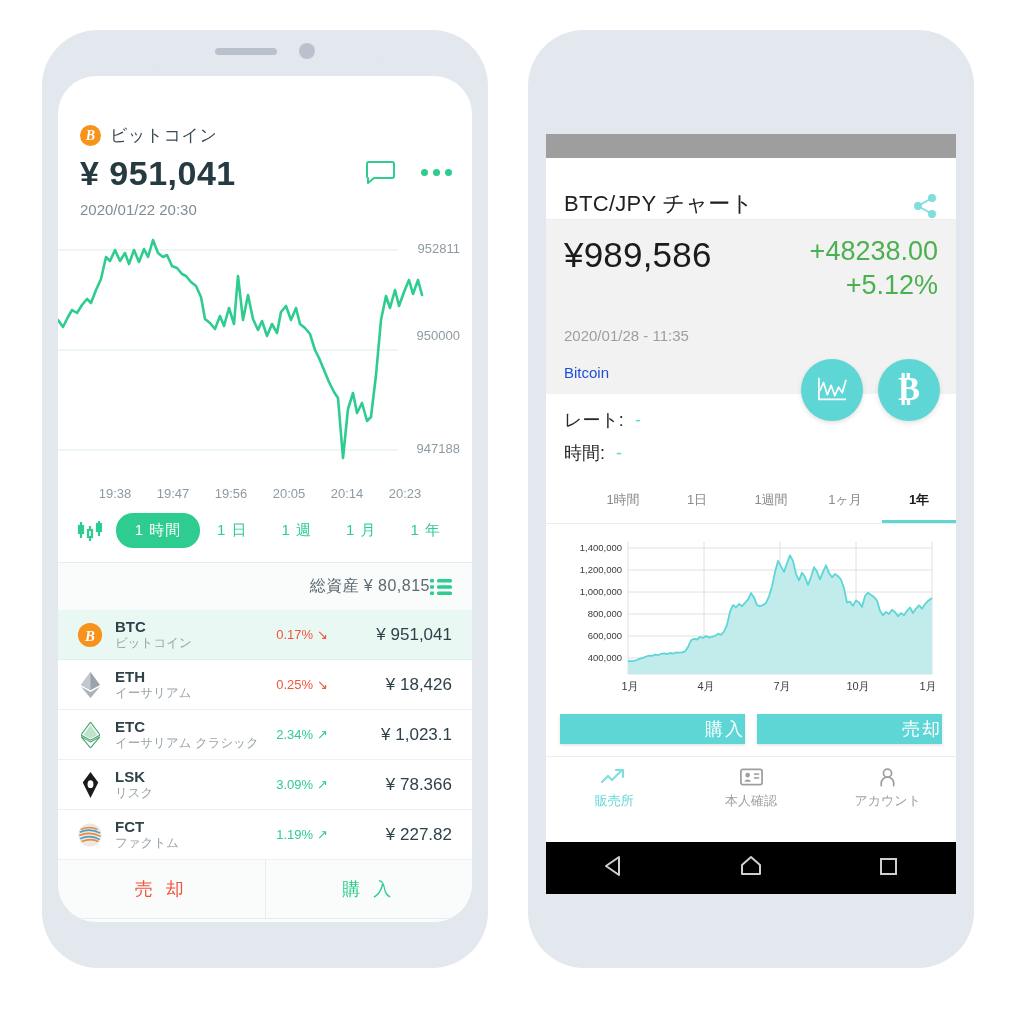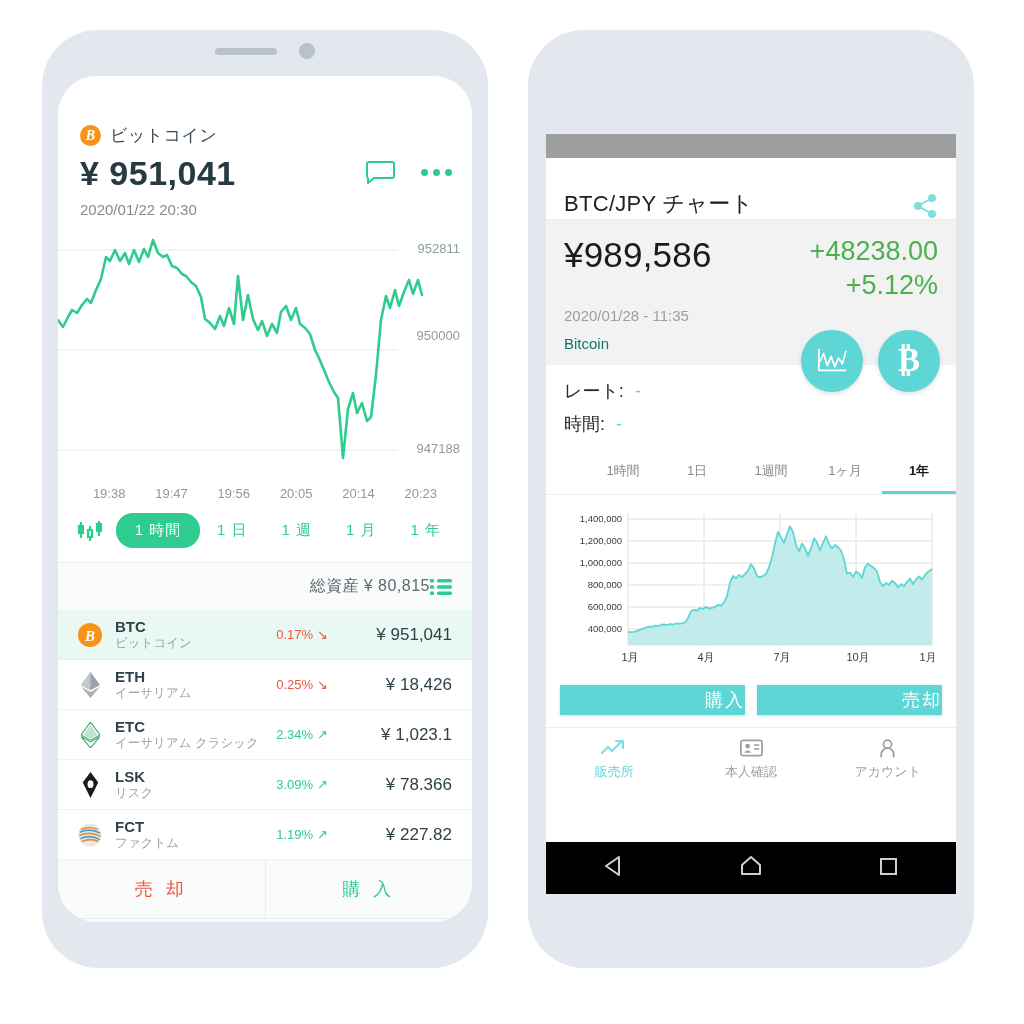"2020/01/28 - 11:35" .r-date { margin-top: 4px -> 24px }
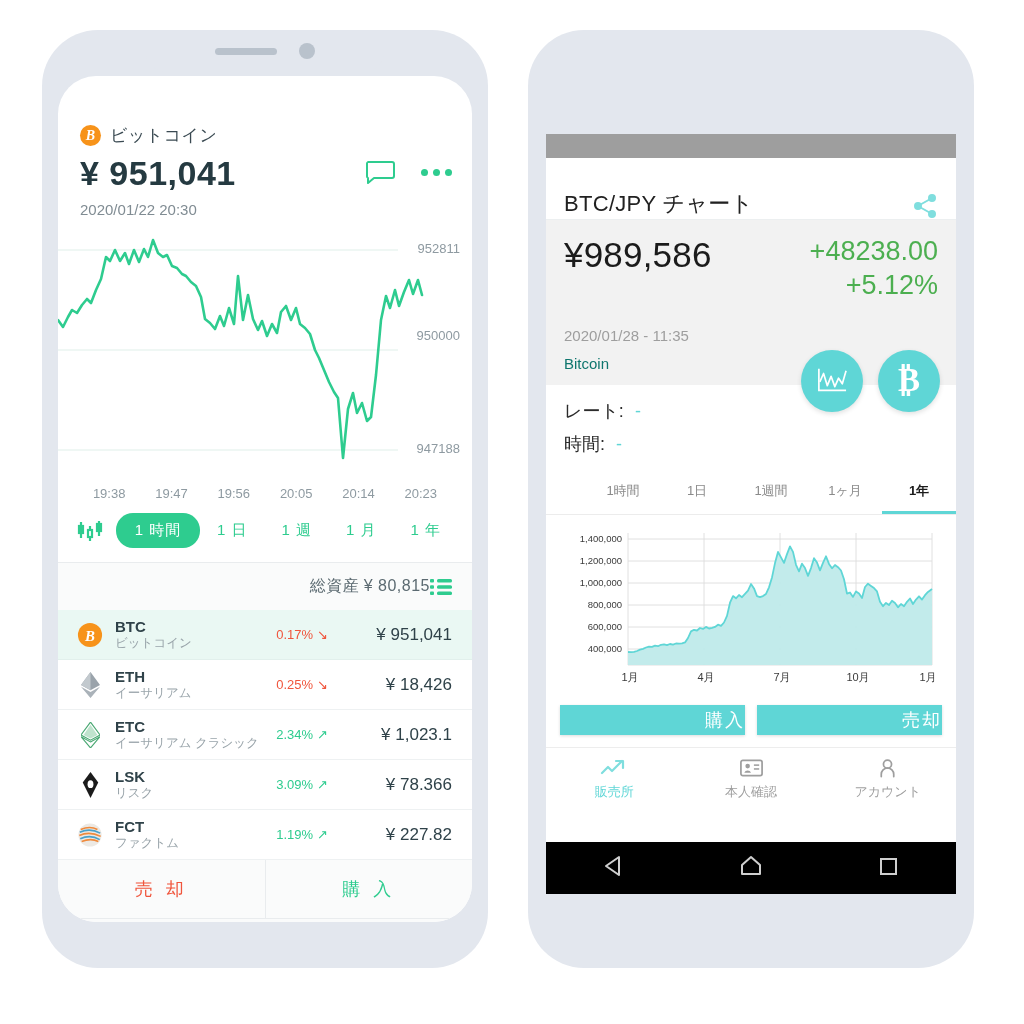"Bitcoin" .r-coin { color: #0f766e -> #1d4ed8; margin-top: 11px -> 20px }
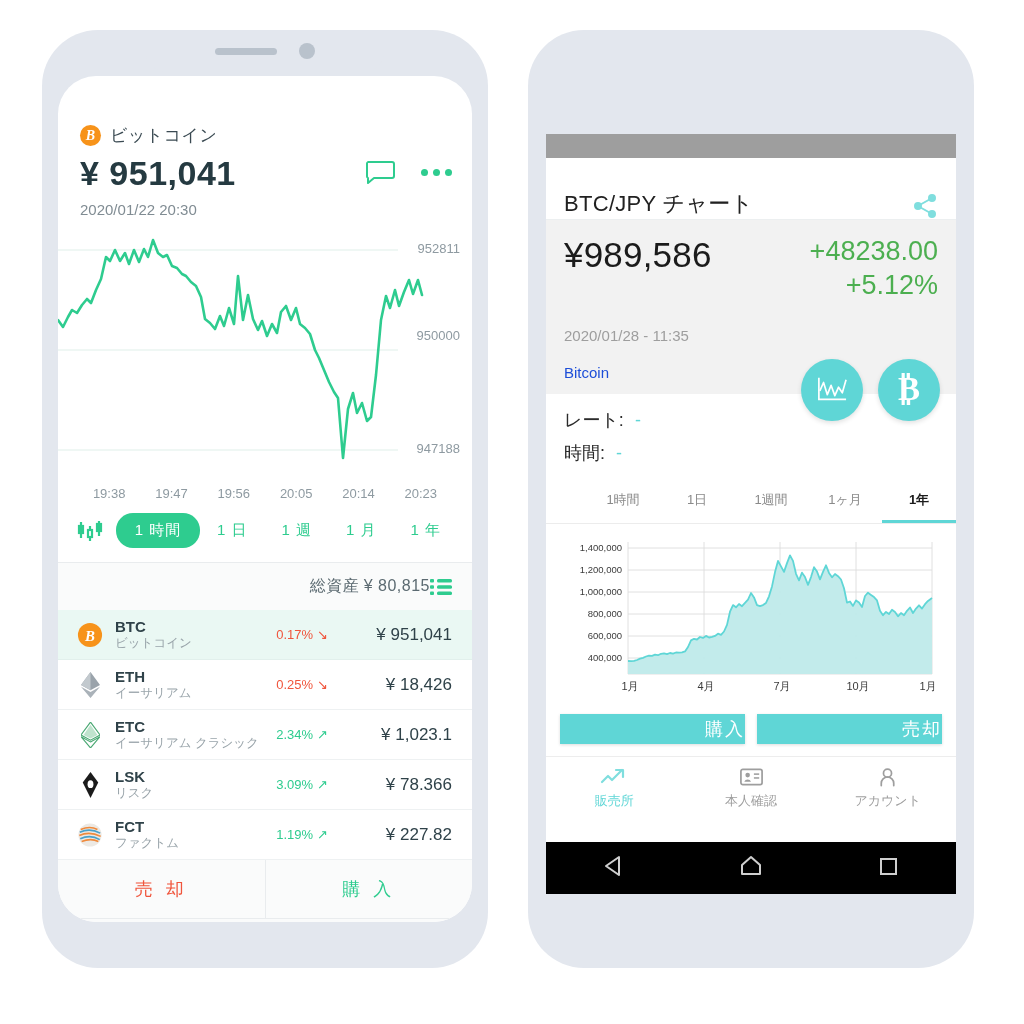"19:38" .l-xlabels { gap: 16px -> 0 }
